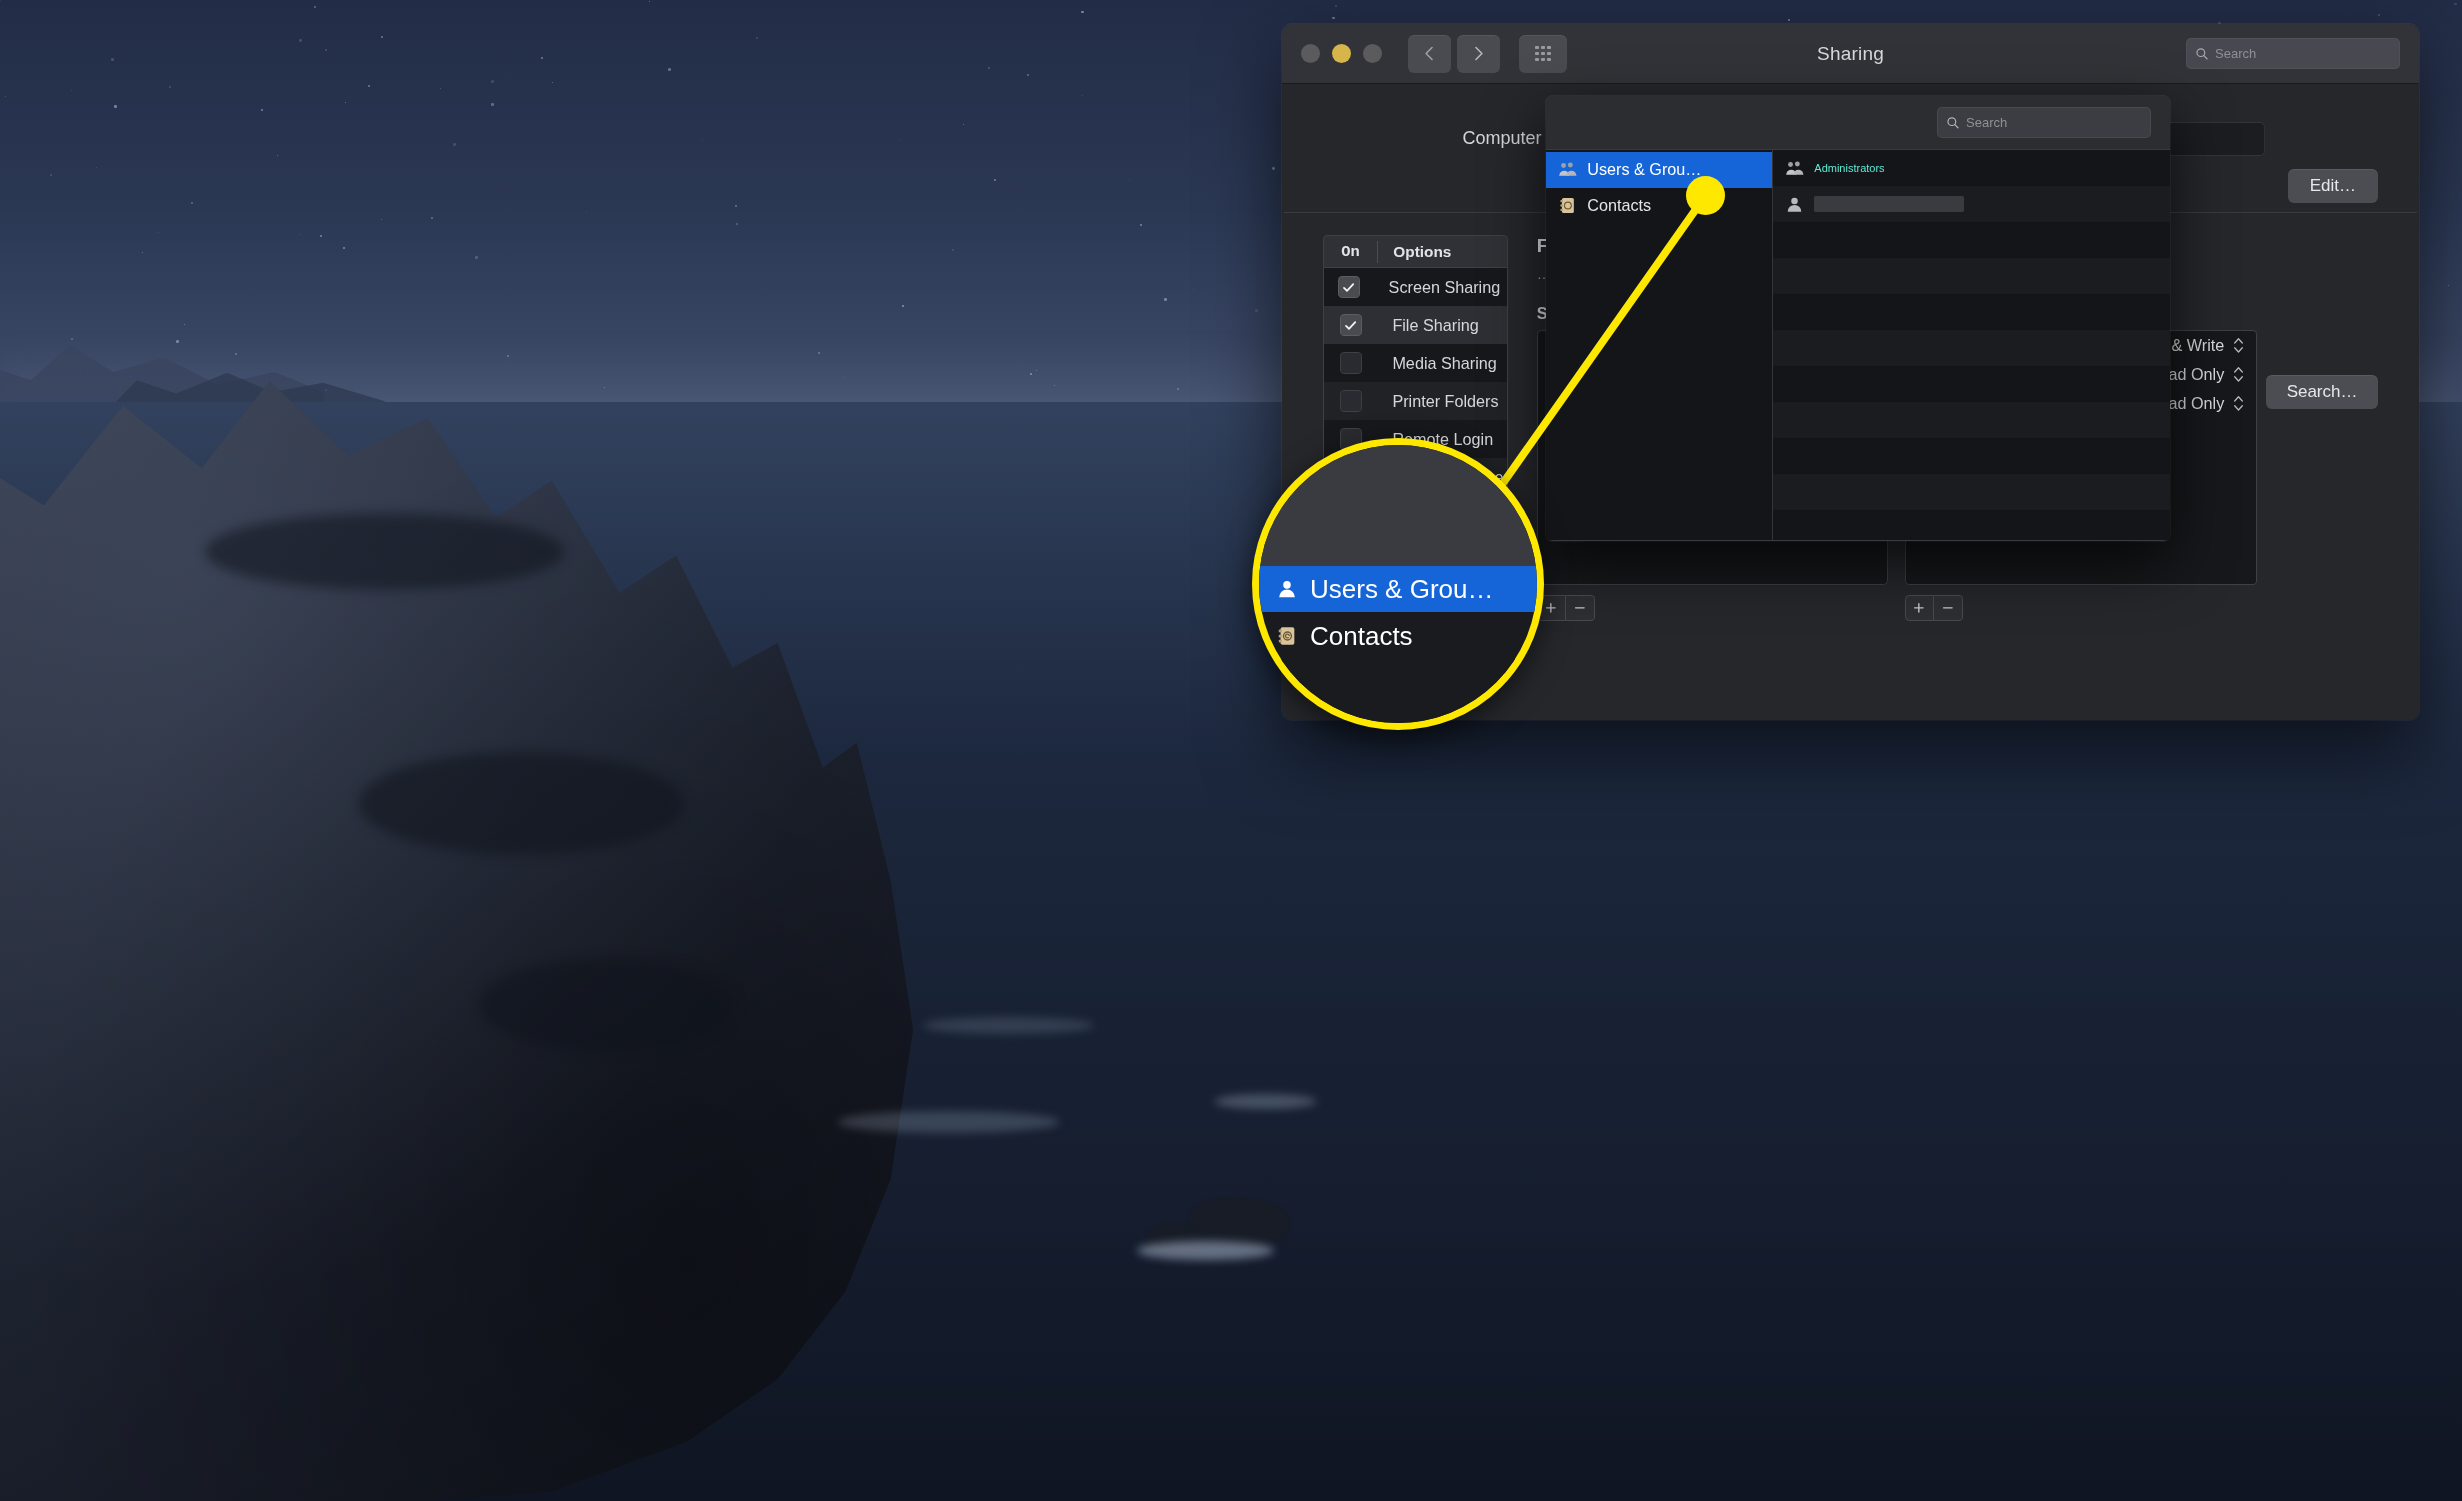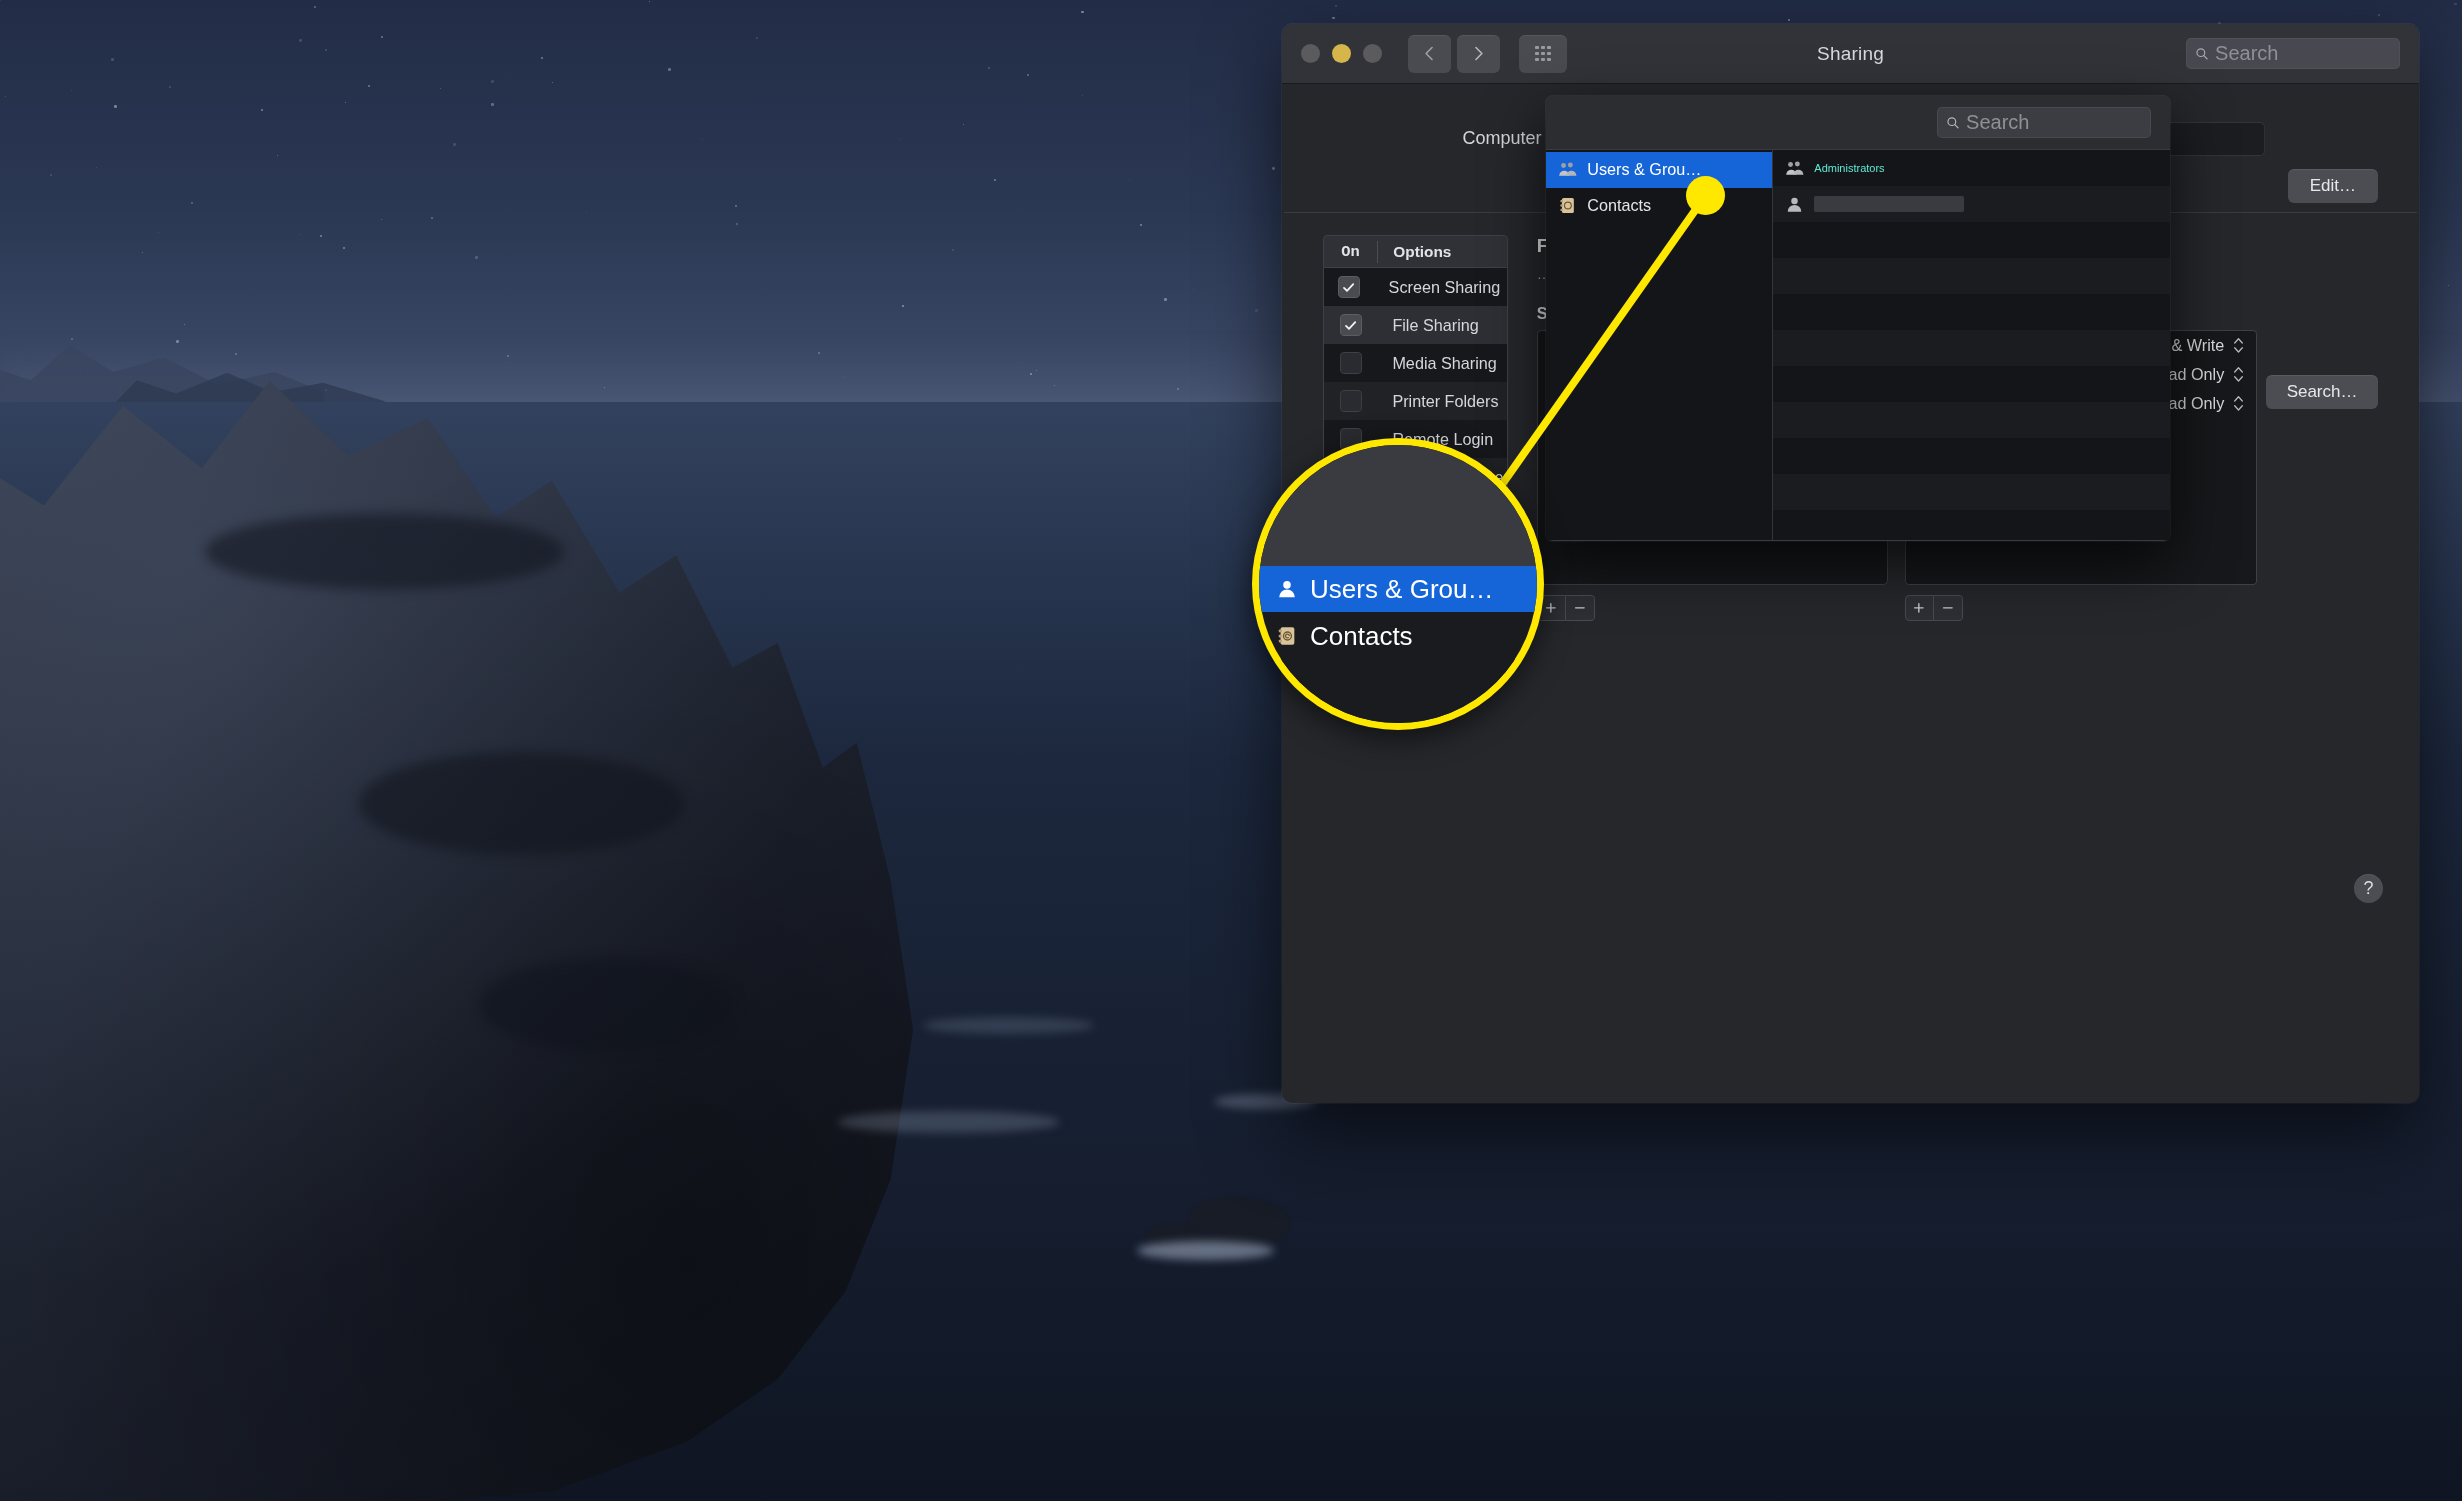"Sharing" #pref-window { height: 1079px -> 696px }
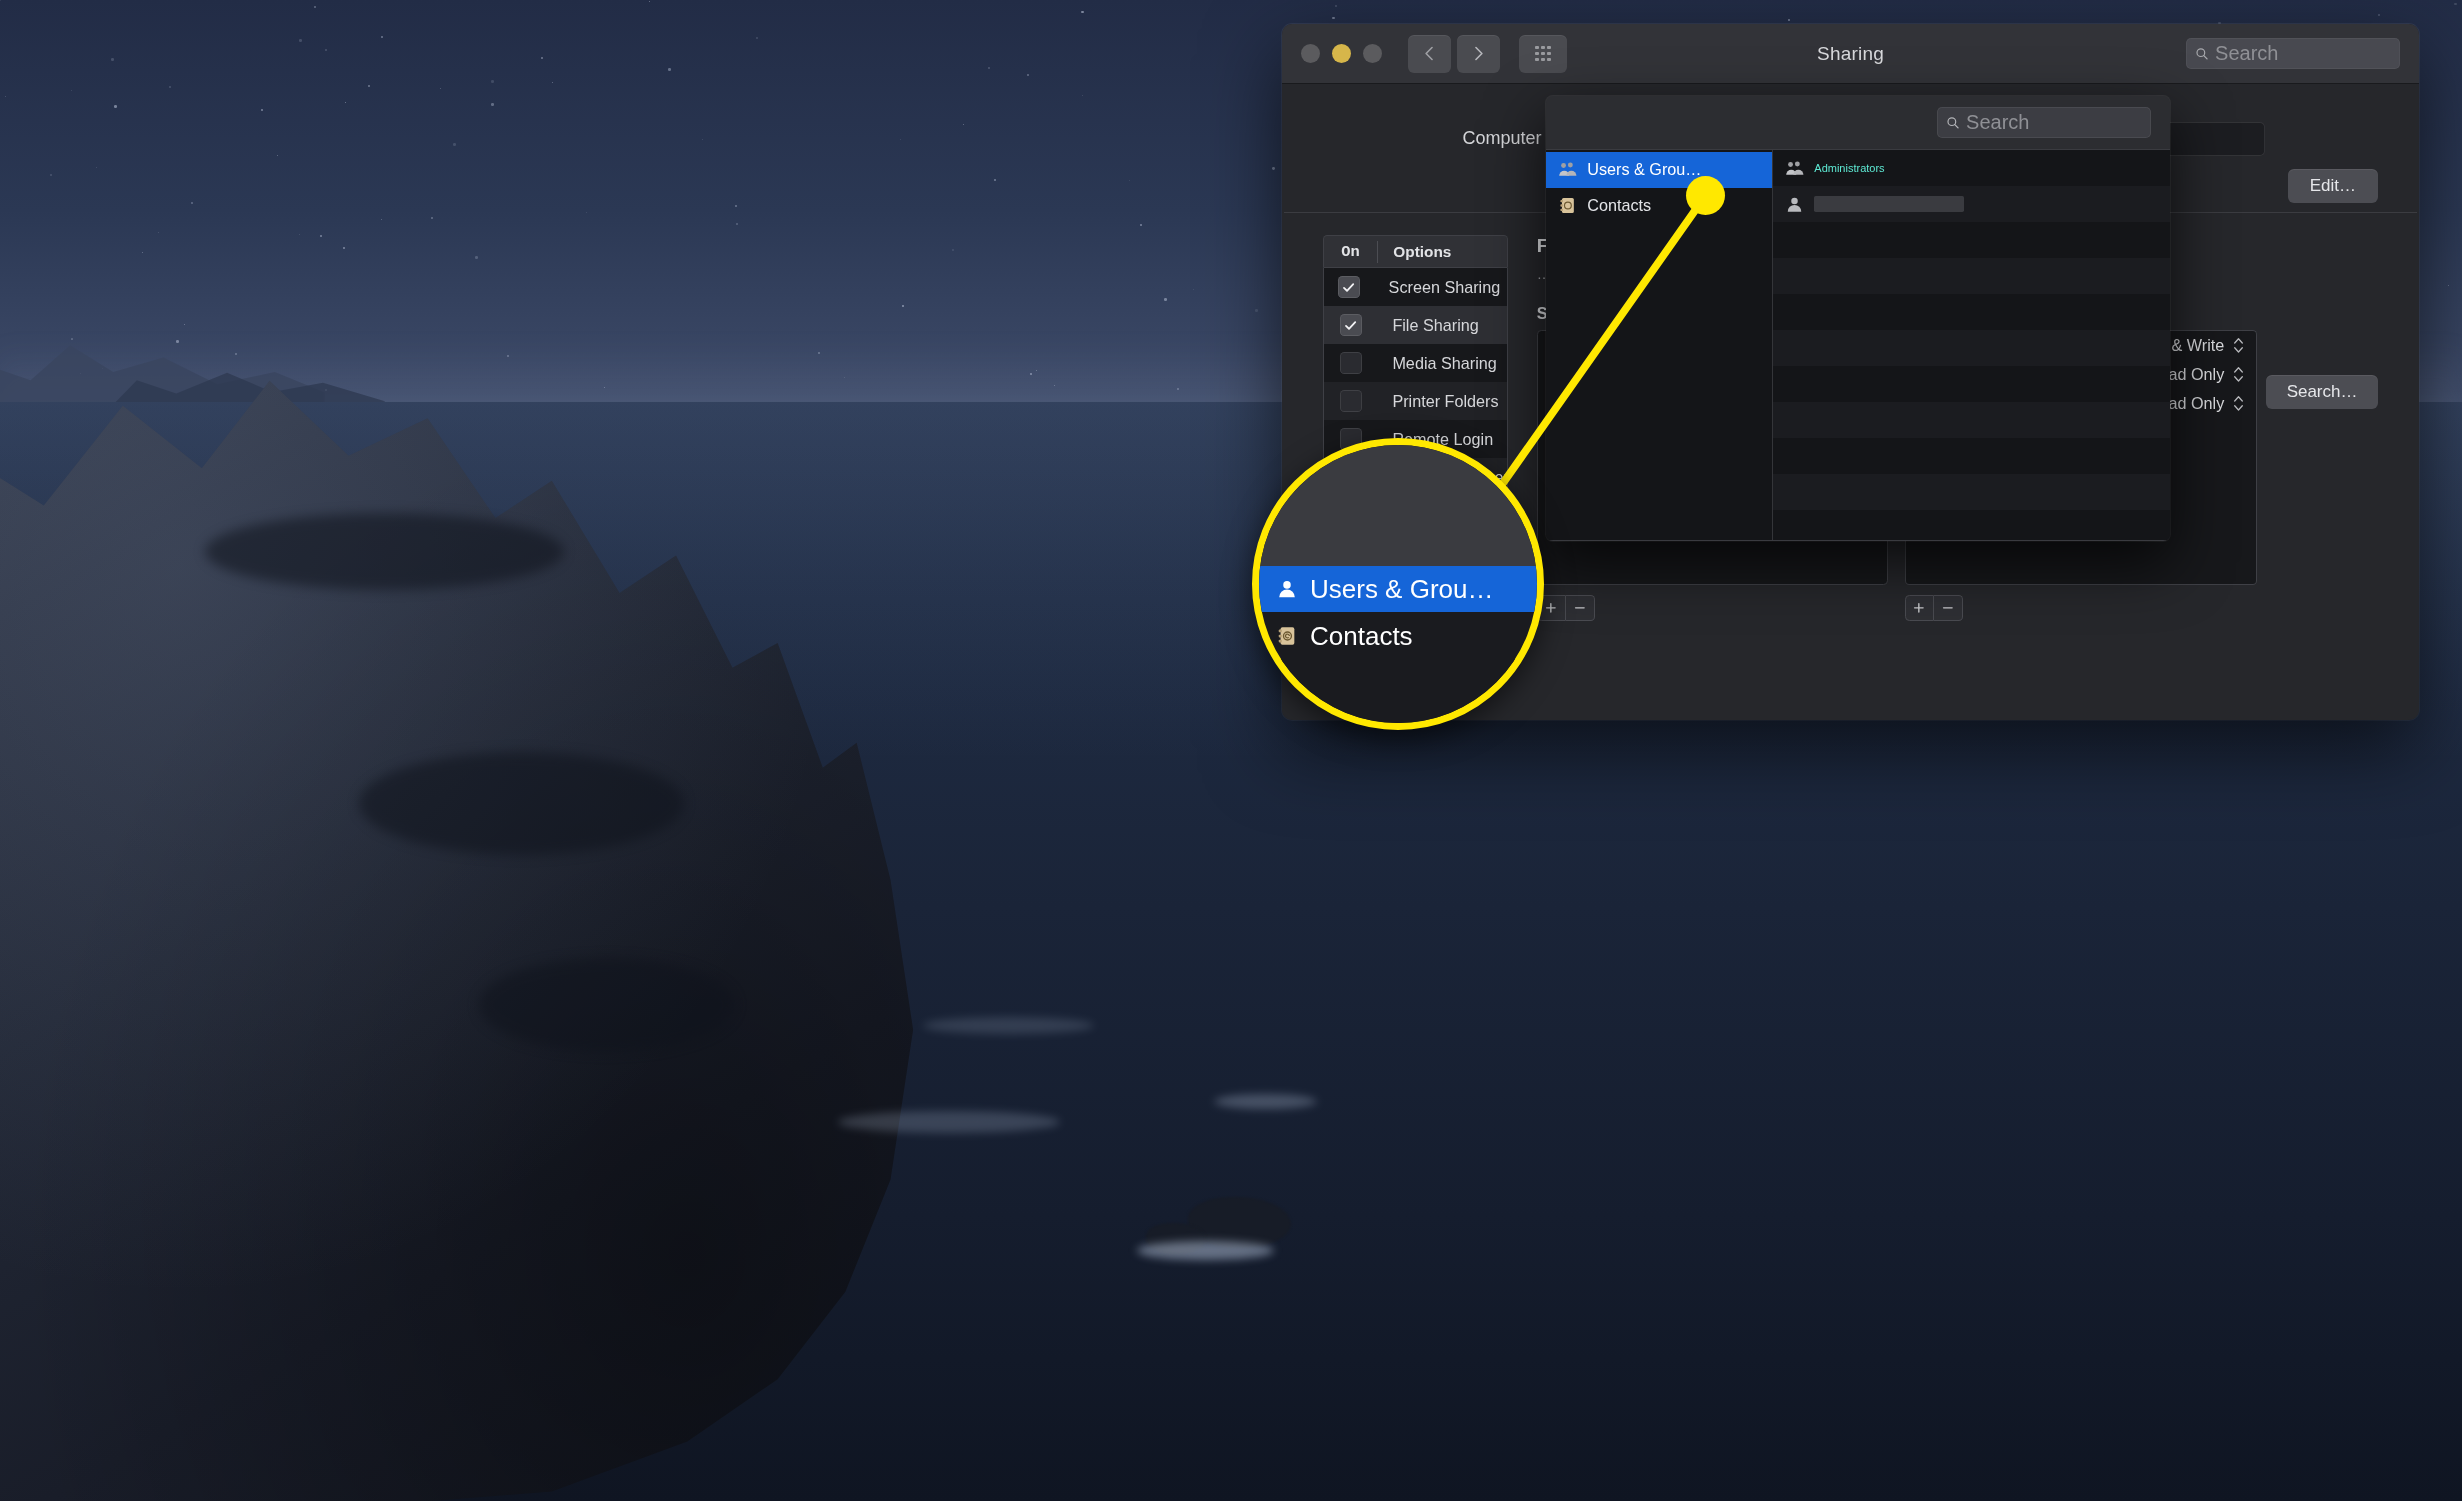"Search" .win-search input, .sheet-search input { font-size: 20px -> 13px }
